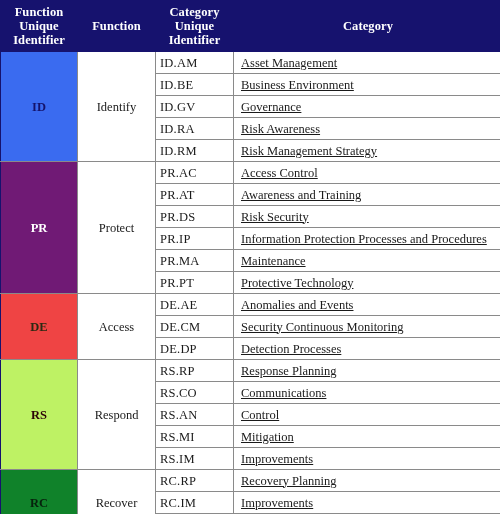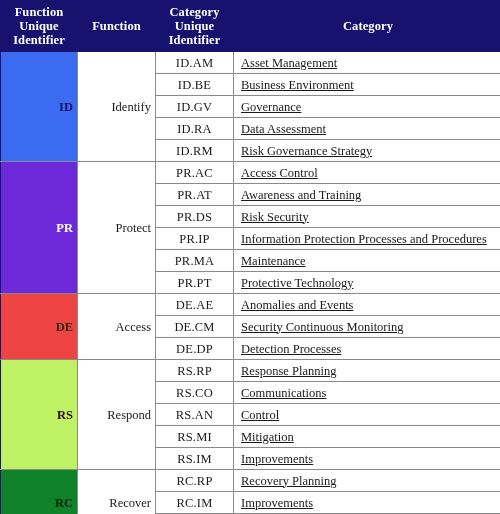"ID.AM" td.cat-id { text-align: center -> none }
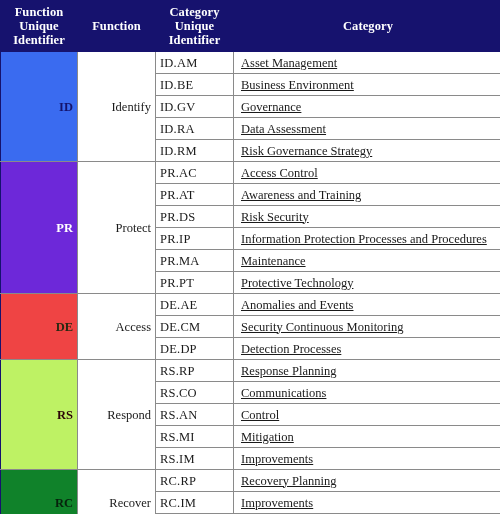"ID" td.fn-id, td.fn-name { text-align: right -> center }
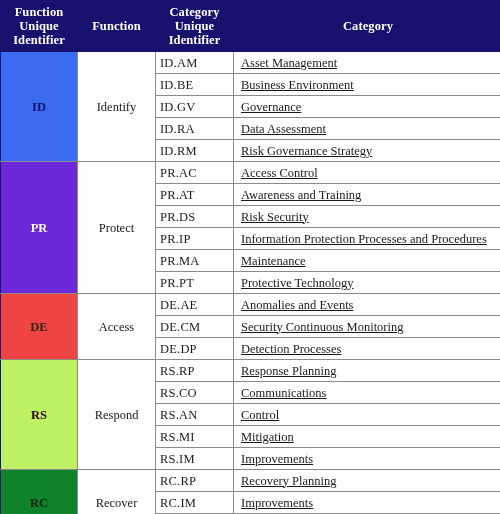"Data Assessment" td.cat-name { text: Data Assessment -> Risk Awareness }
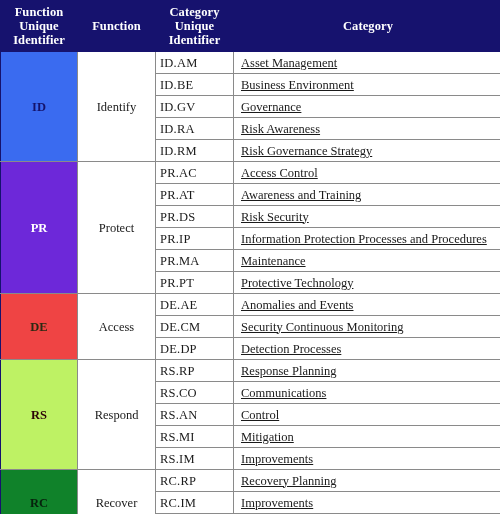"Risk Governance Strategy" td.cat-name { text: Governance -> Management }
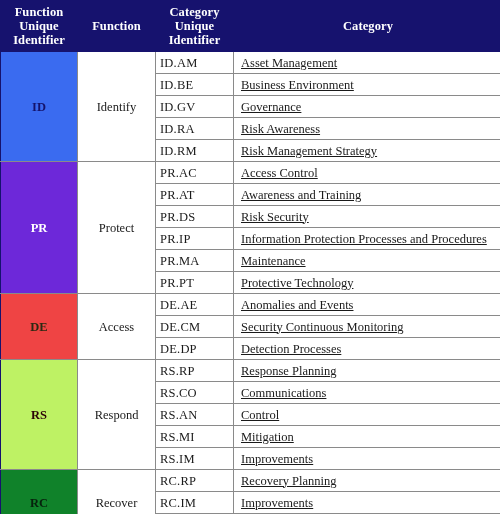"PR" td.blk-pr { background: #6d28d9 -> #701a75 }
